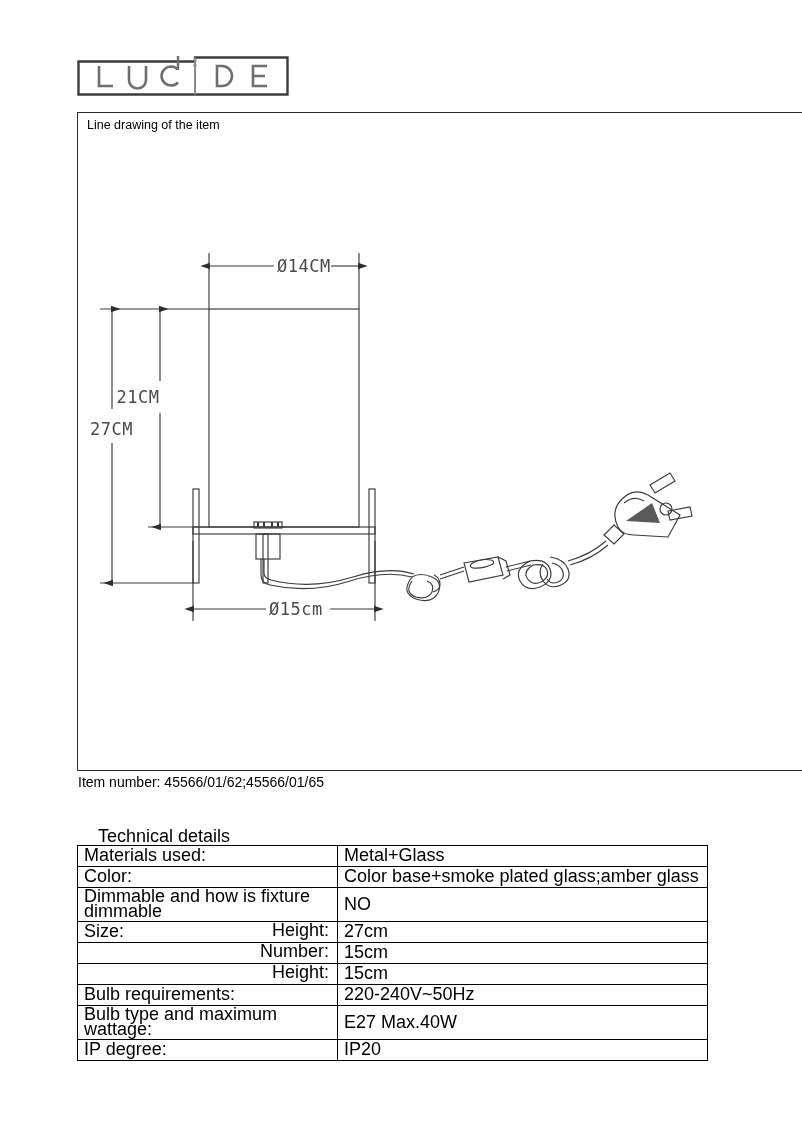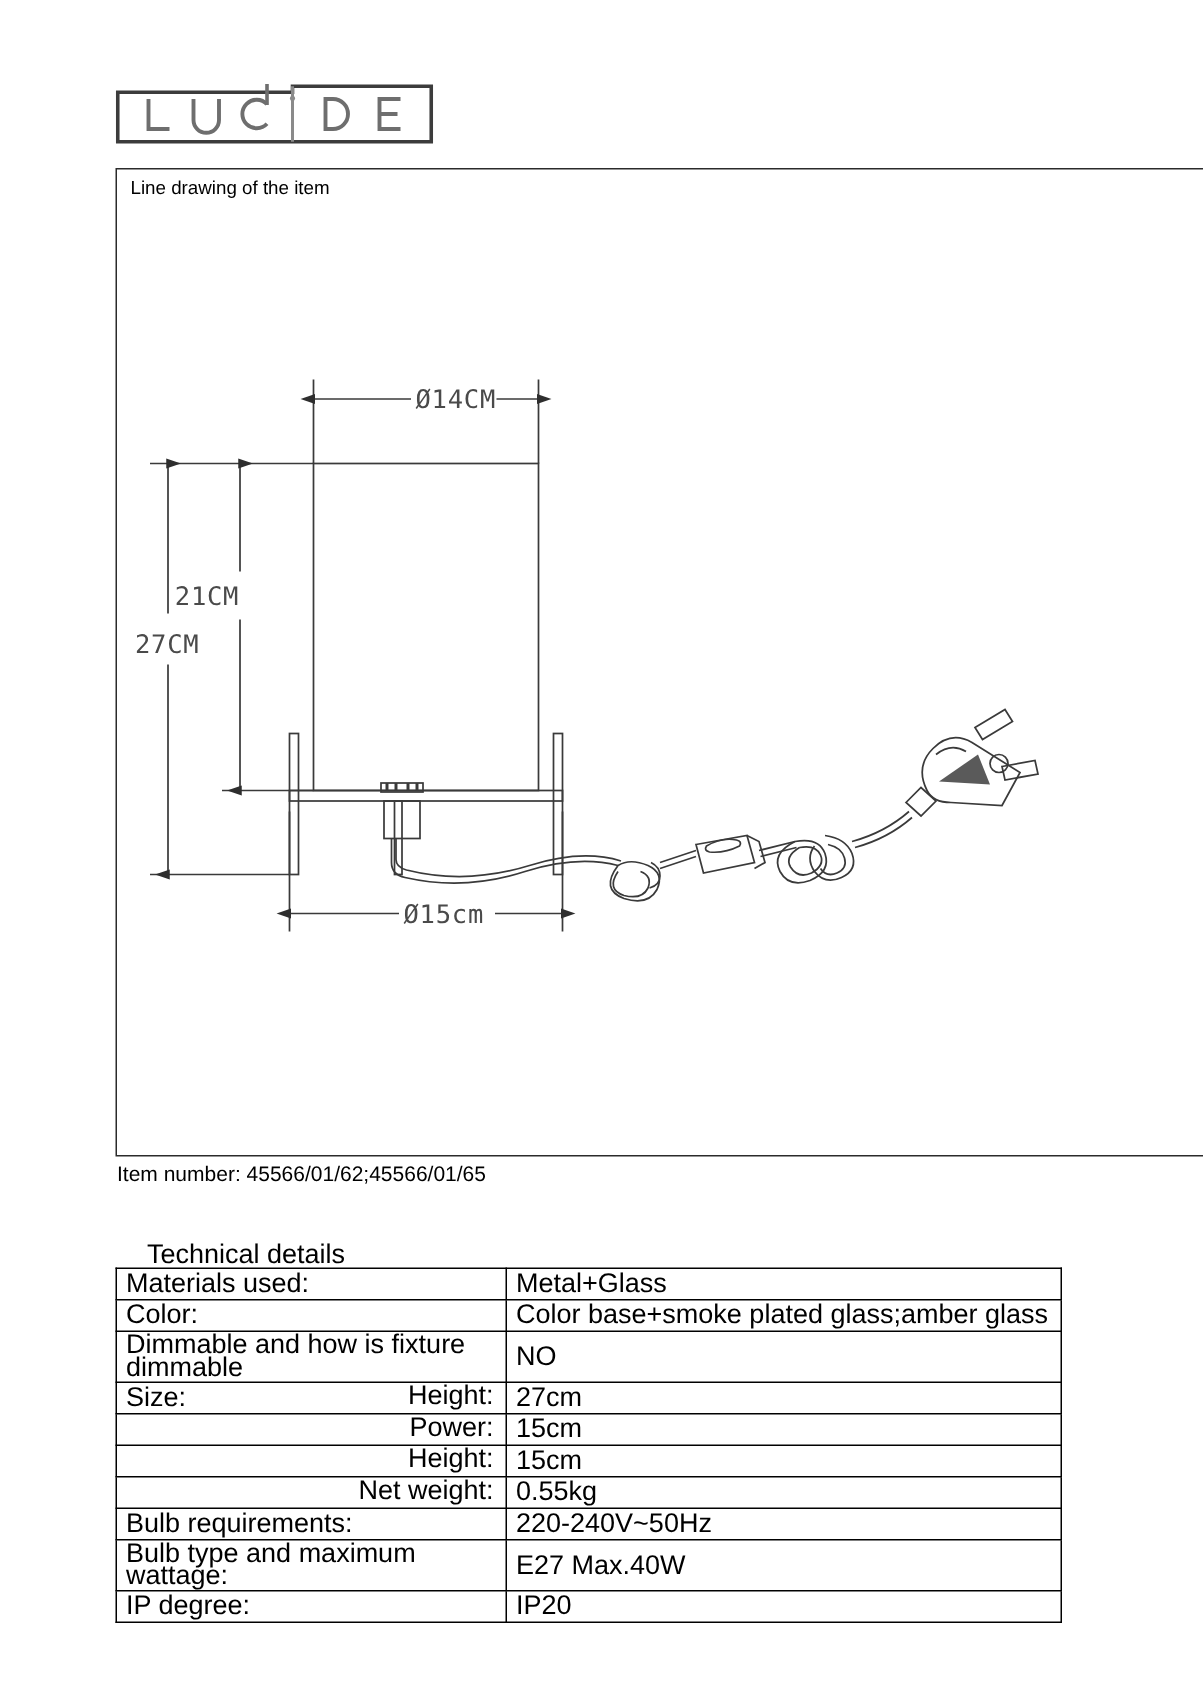"Power:" span { text: Power -> Number }
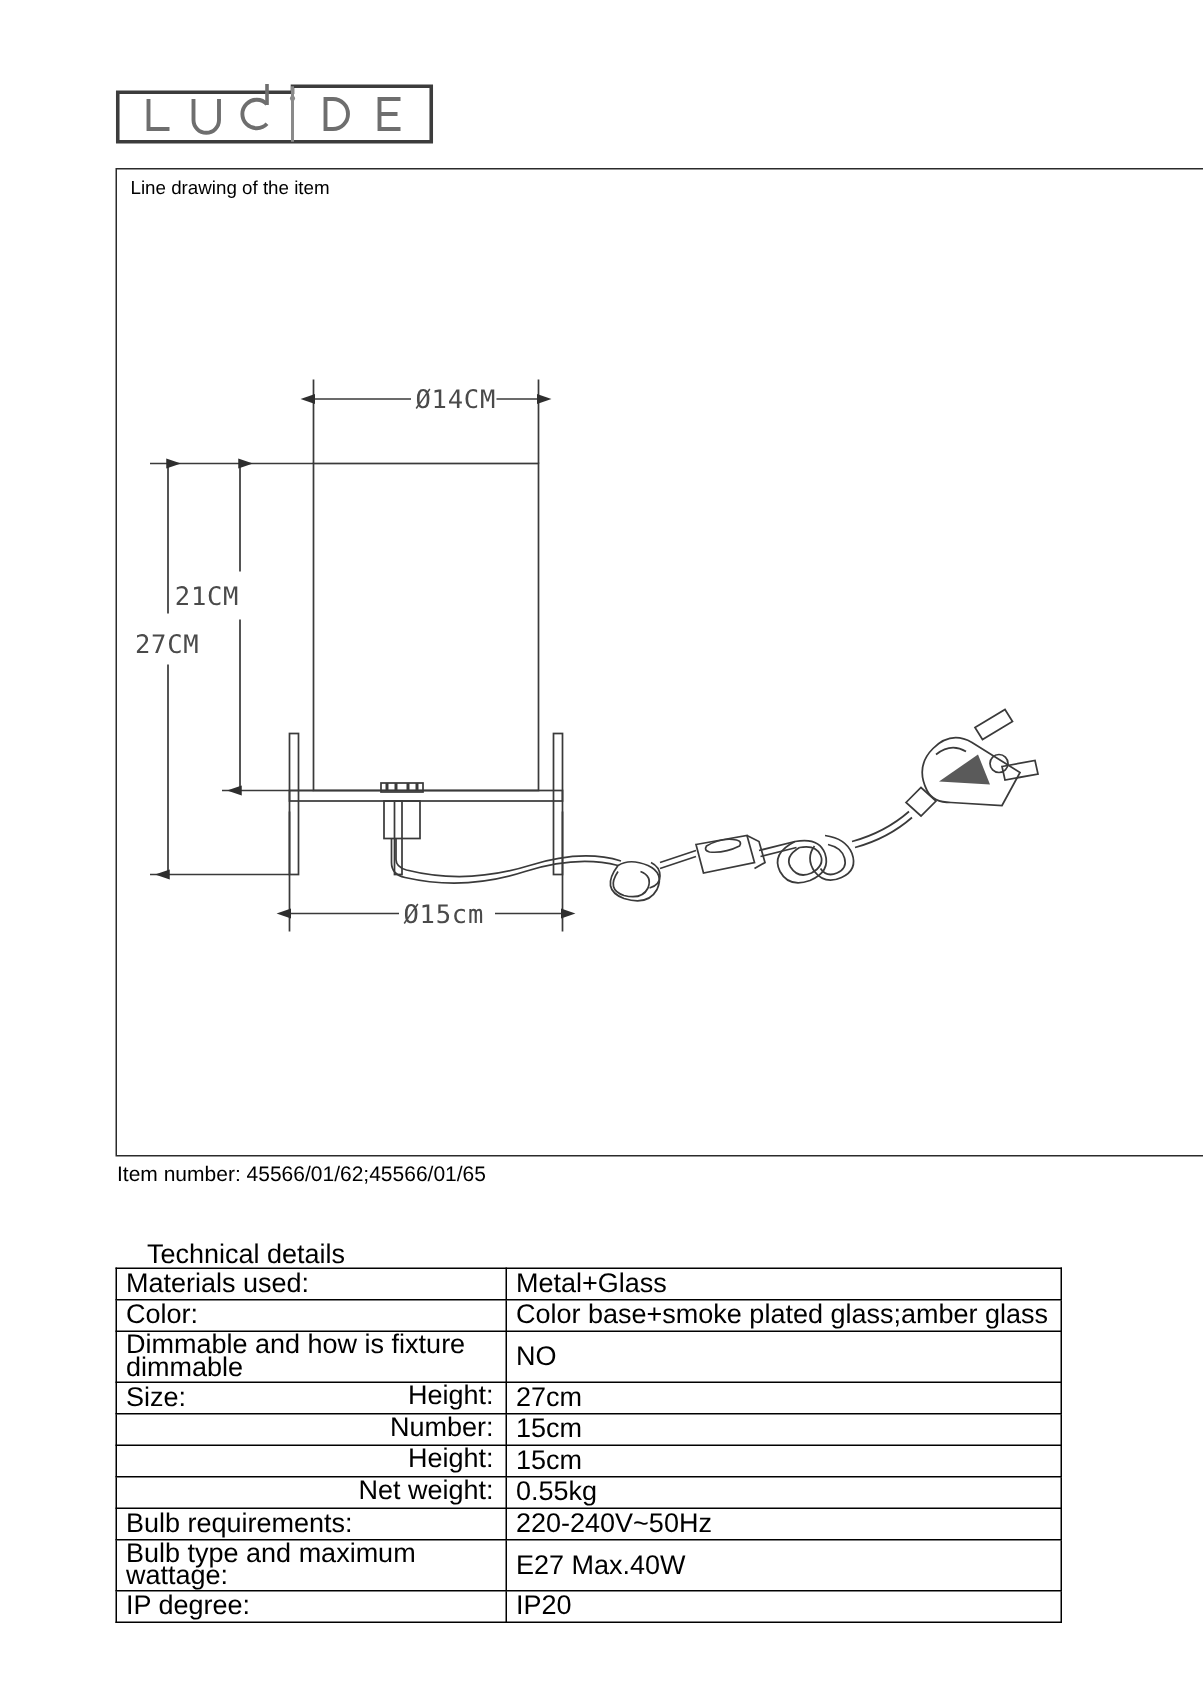"Net weight:" tr { html: <tr> <td><span></span><span>Net weight:</span></td> <td>0.55kg</td> </tr> -> none }
